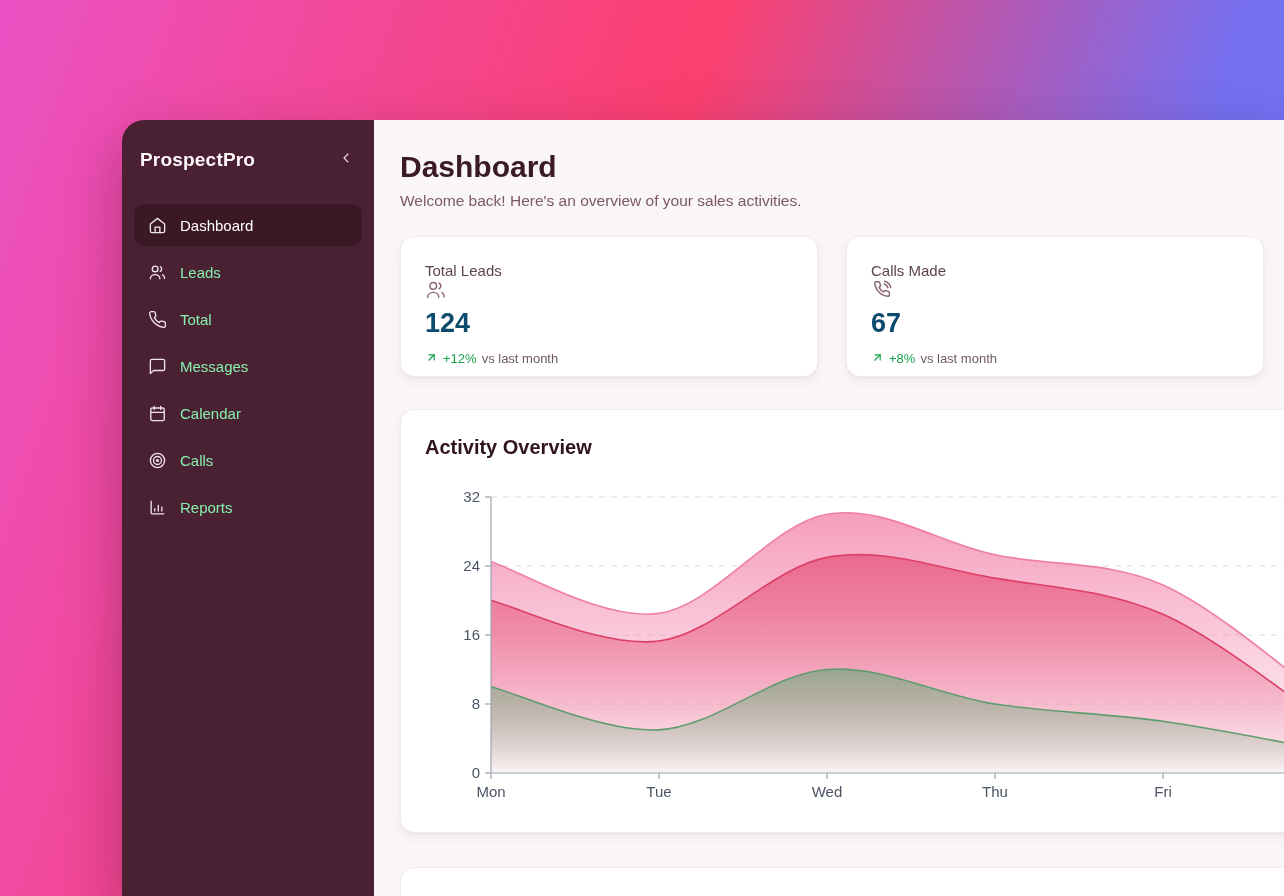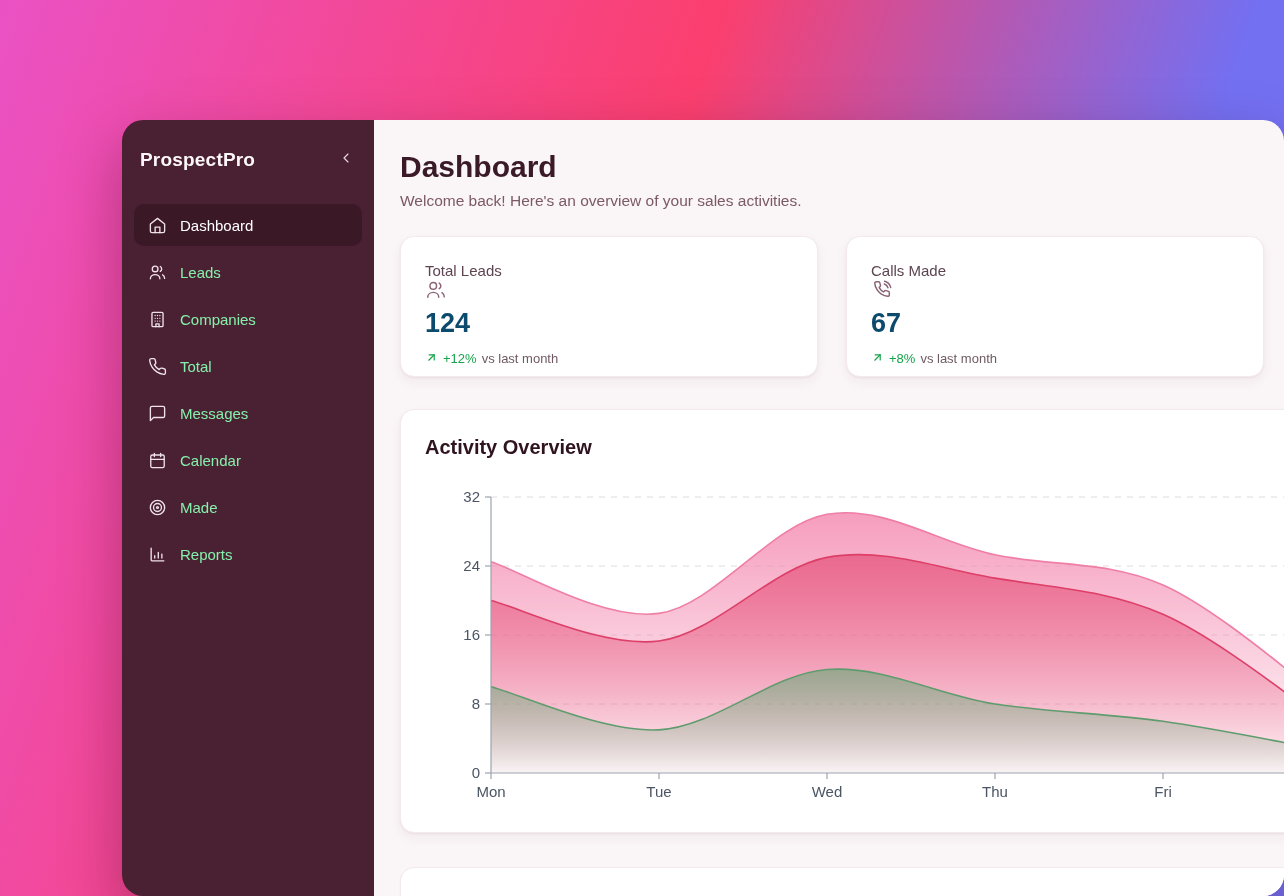"ProspectPro" .app { border-radius: 21px -> none }
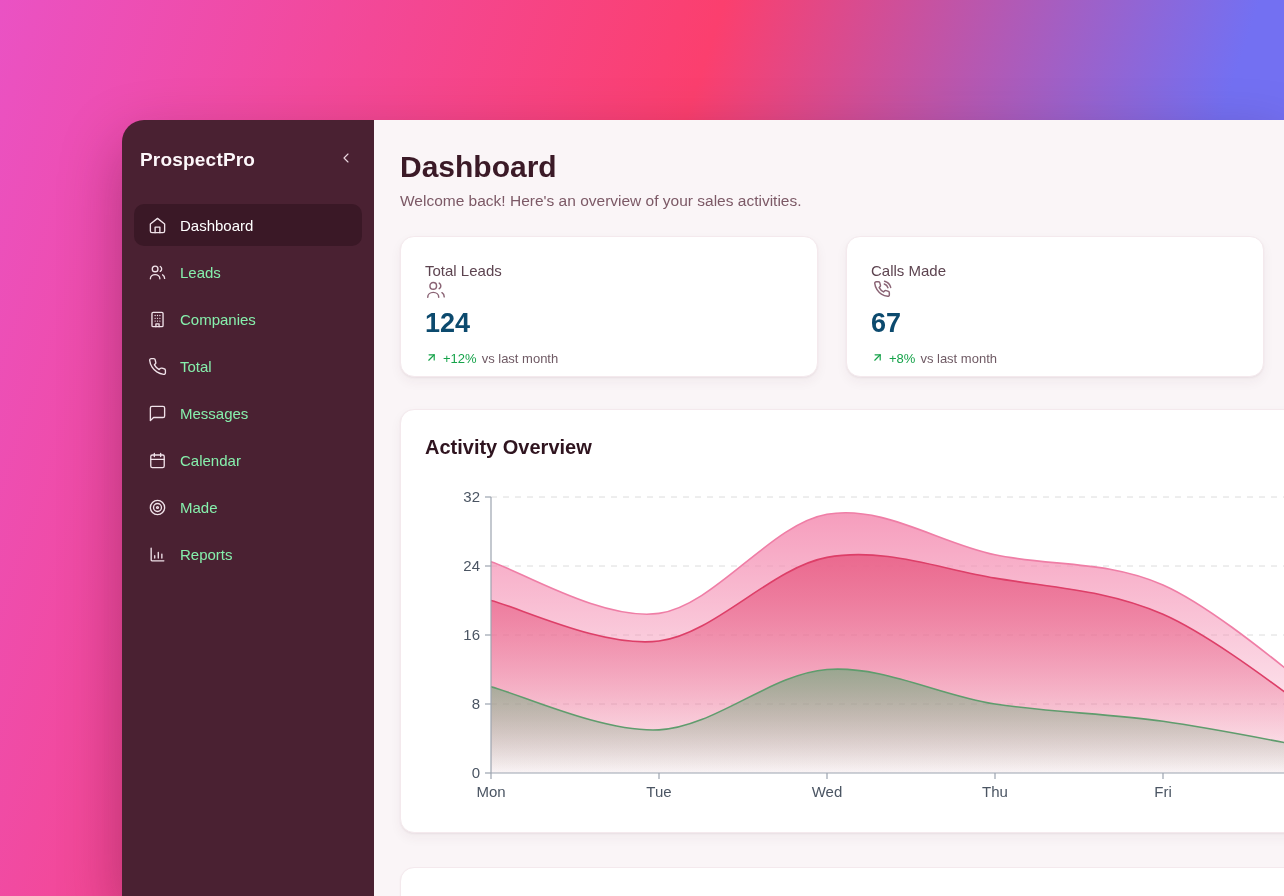"Companies" div.nav-item { html: <div> <span> <svg> <rect></rect> <path></path> <path></path> </svg> </span> <span>Companies</span> </div> -> none }
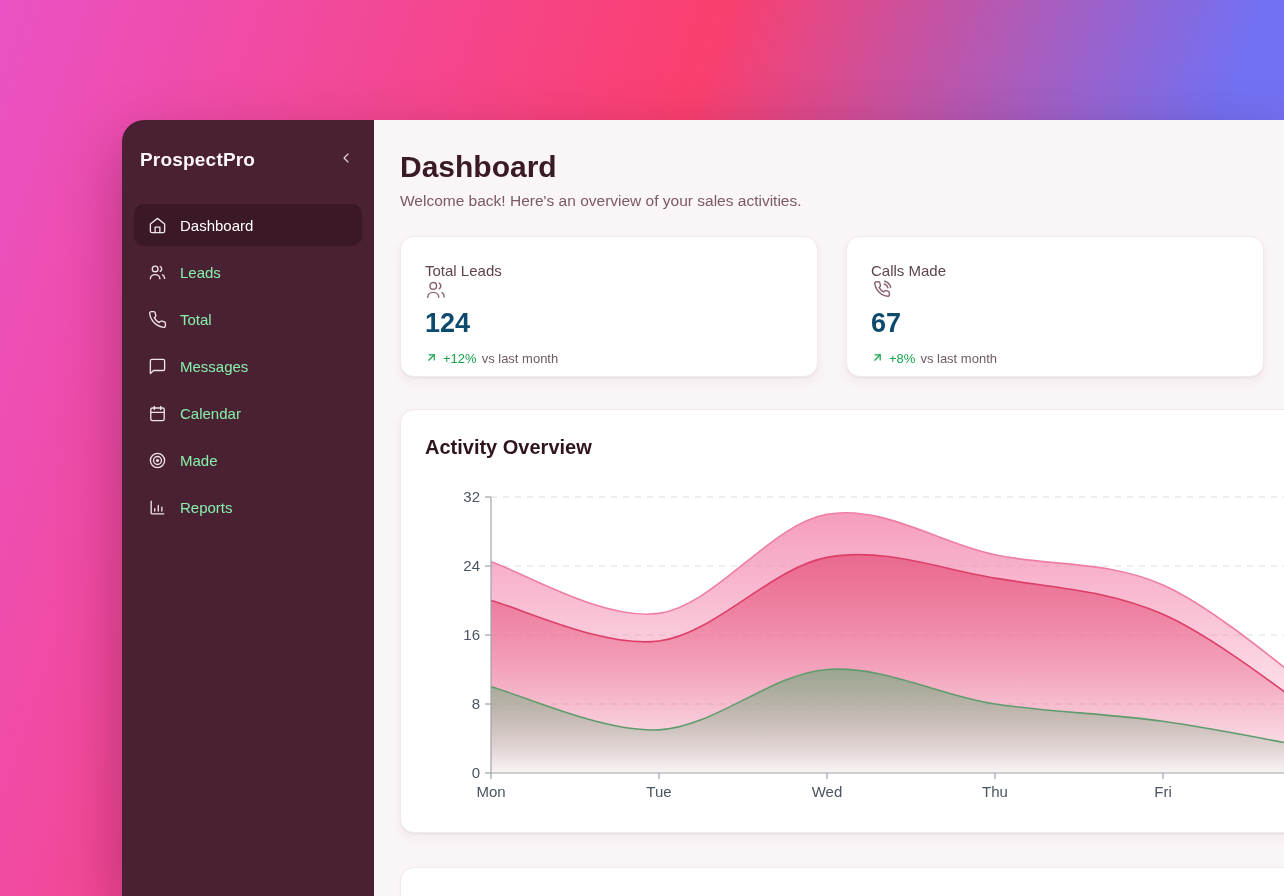"Made" span { text: Made -> Calls }
